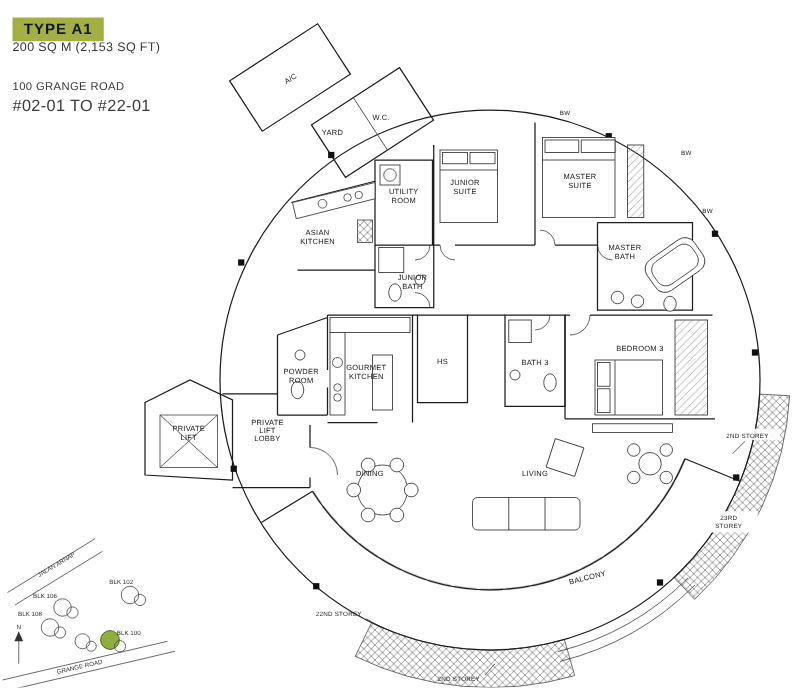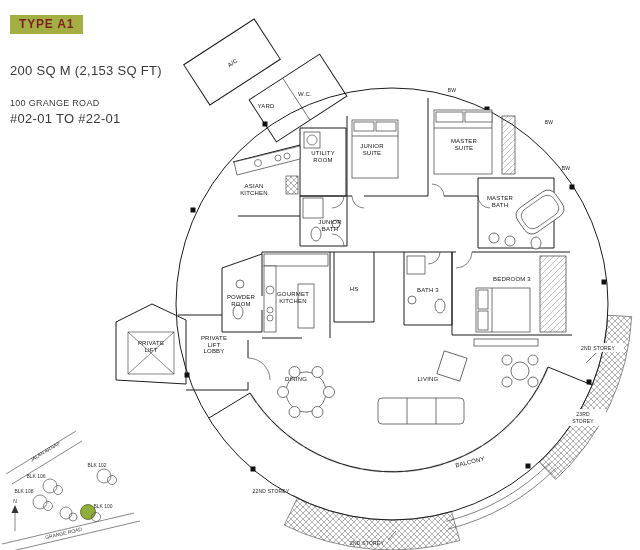"TYPE A1" .type-chip { color: #7f1d1d -> #0f172a }
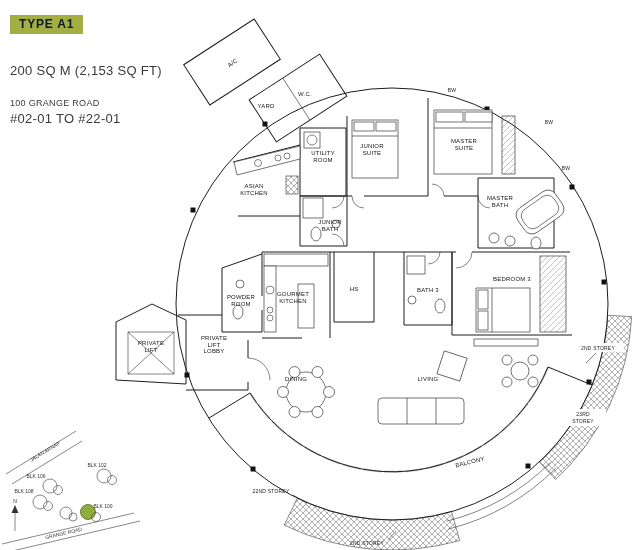"200 SQ M (2,153 SQ" .area { font-size: 13px -> 10px; margin-top: 29px -> 0 }
